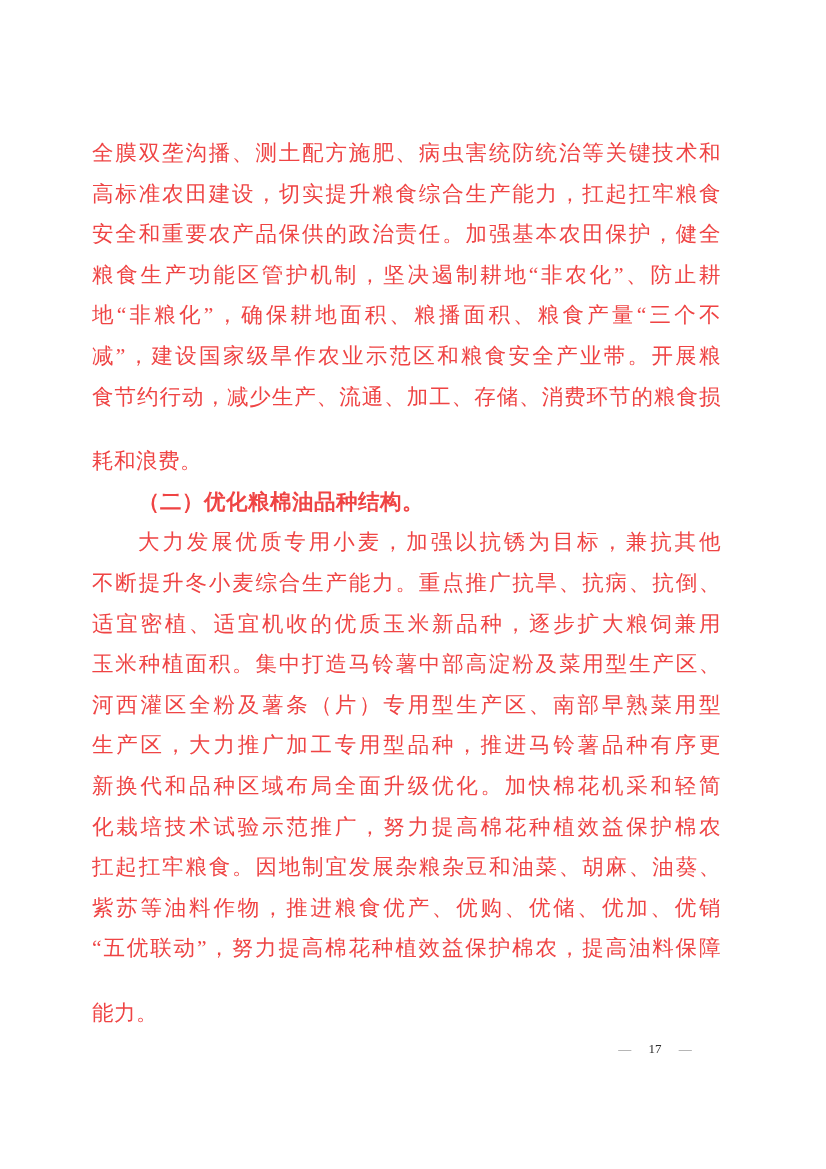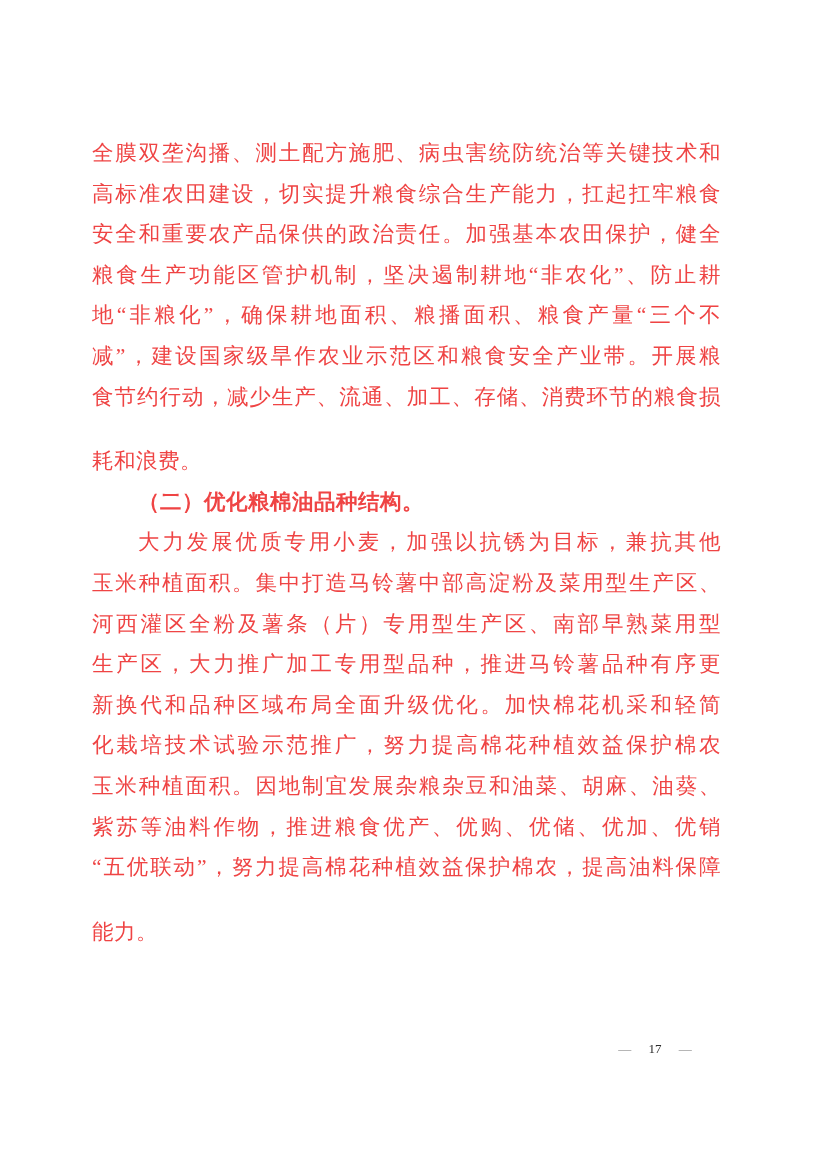"不断提升冬小麦综合生产能力。重点推广抗旱、抗病、抗倒、" div.line { html: none -> <div>不断提升冬小麦综合生产能力。重点推广抗旱、抗病、抗倒、</div> }
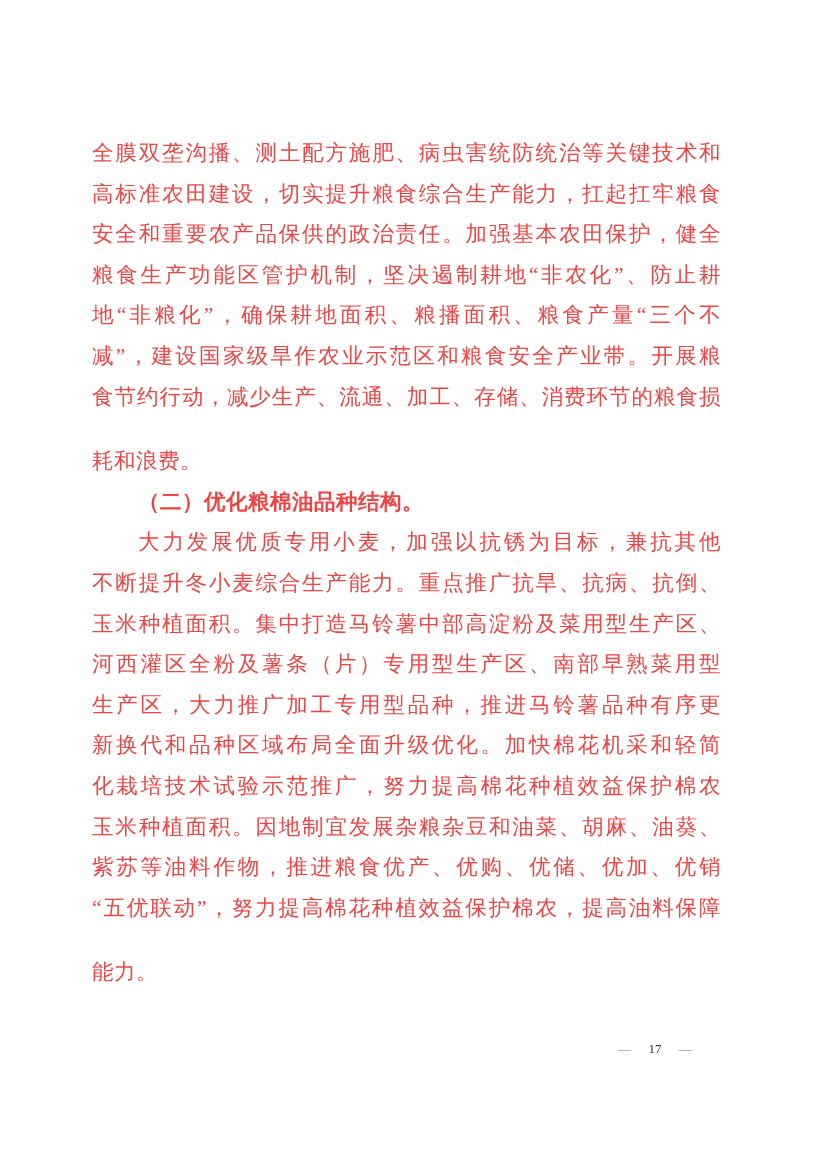"适宜密植、适宜机收的优质玉米新品种，逐步扩大粮饲兼用" div.line { html: none -> <div>适宜密植、适宜机收的优质玉米新品种，逐步扩大粮饲兼用</div> }
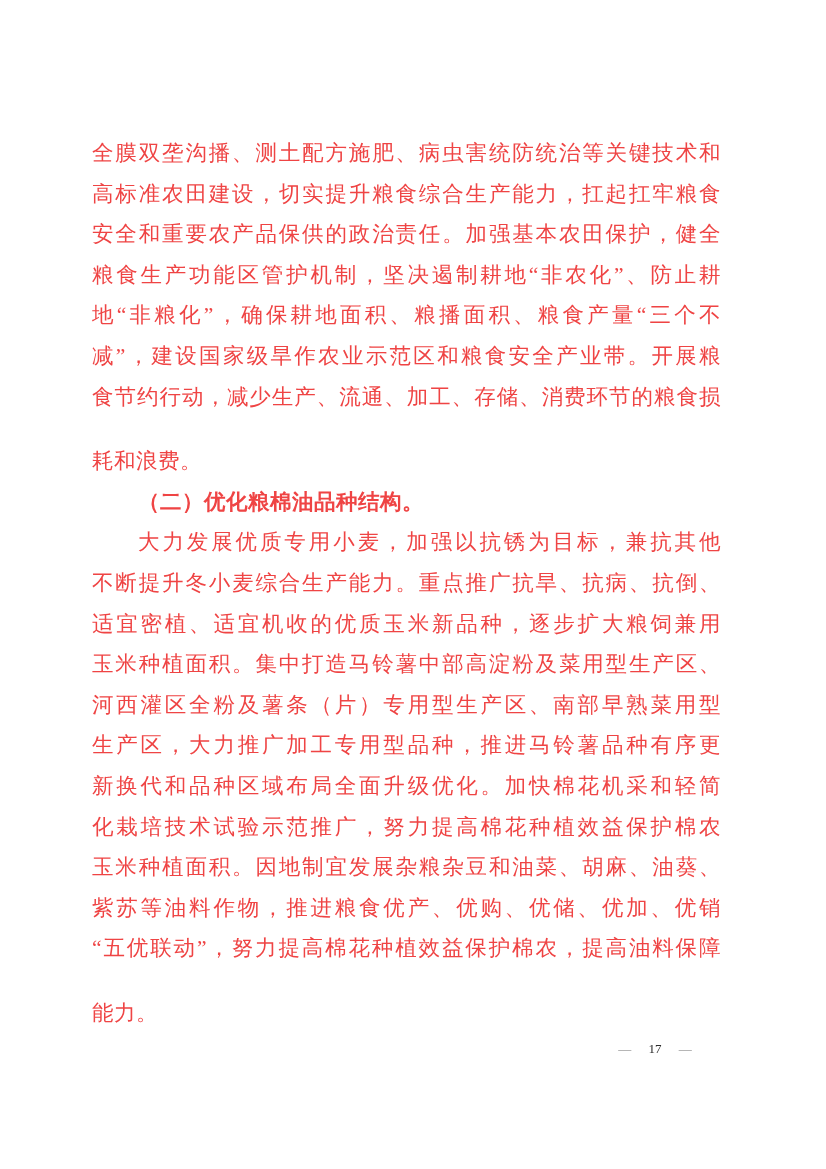"玉米种植面积。因地制宜发展杂粮杂豆和油菜、胡麻、油葵、" div.line { text: 玉米种植面积 -> 扛起扛牢粮食 }
